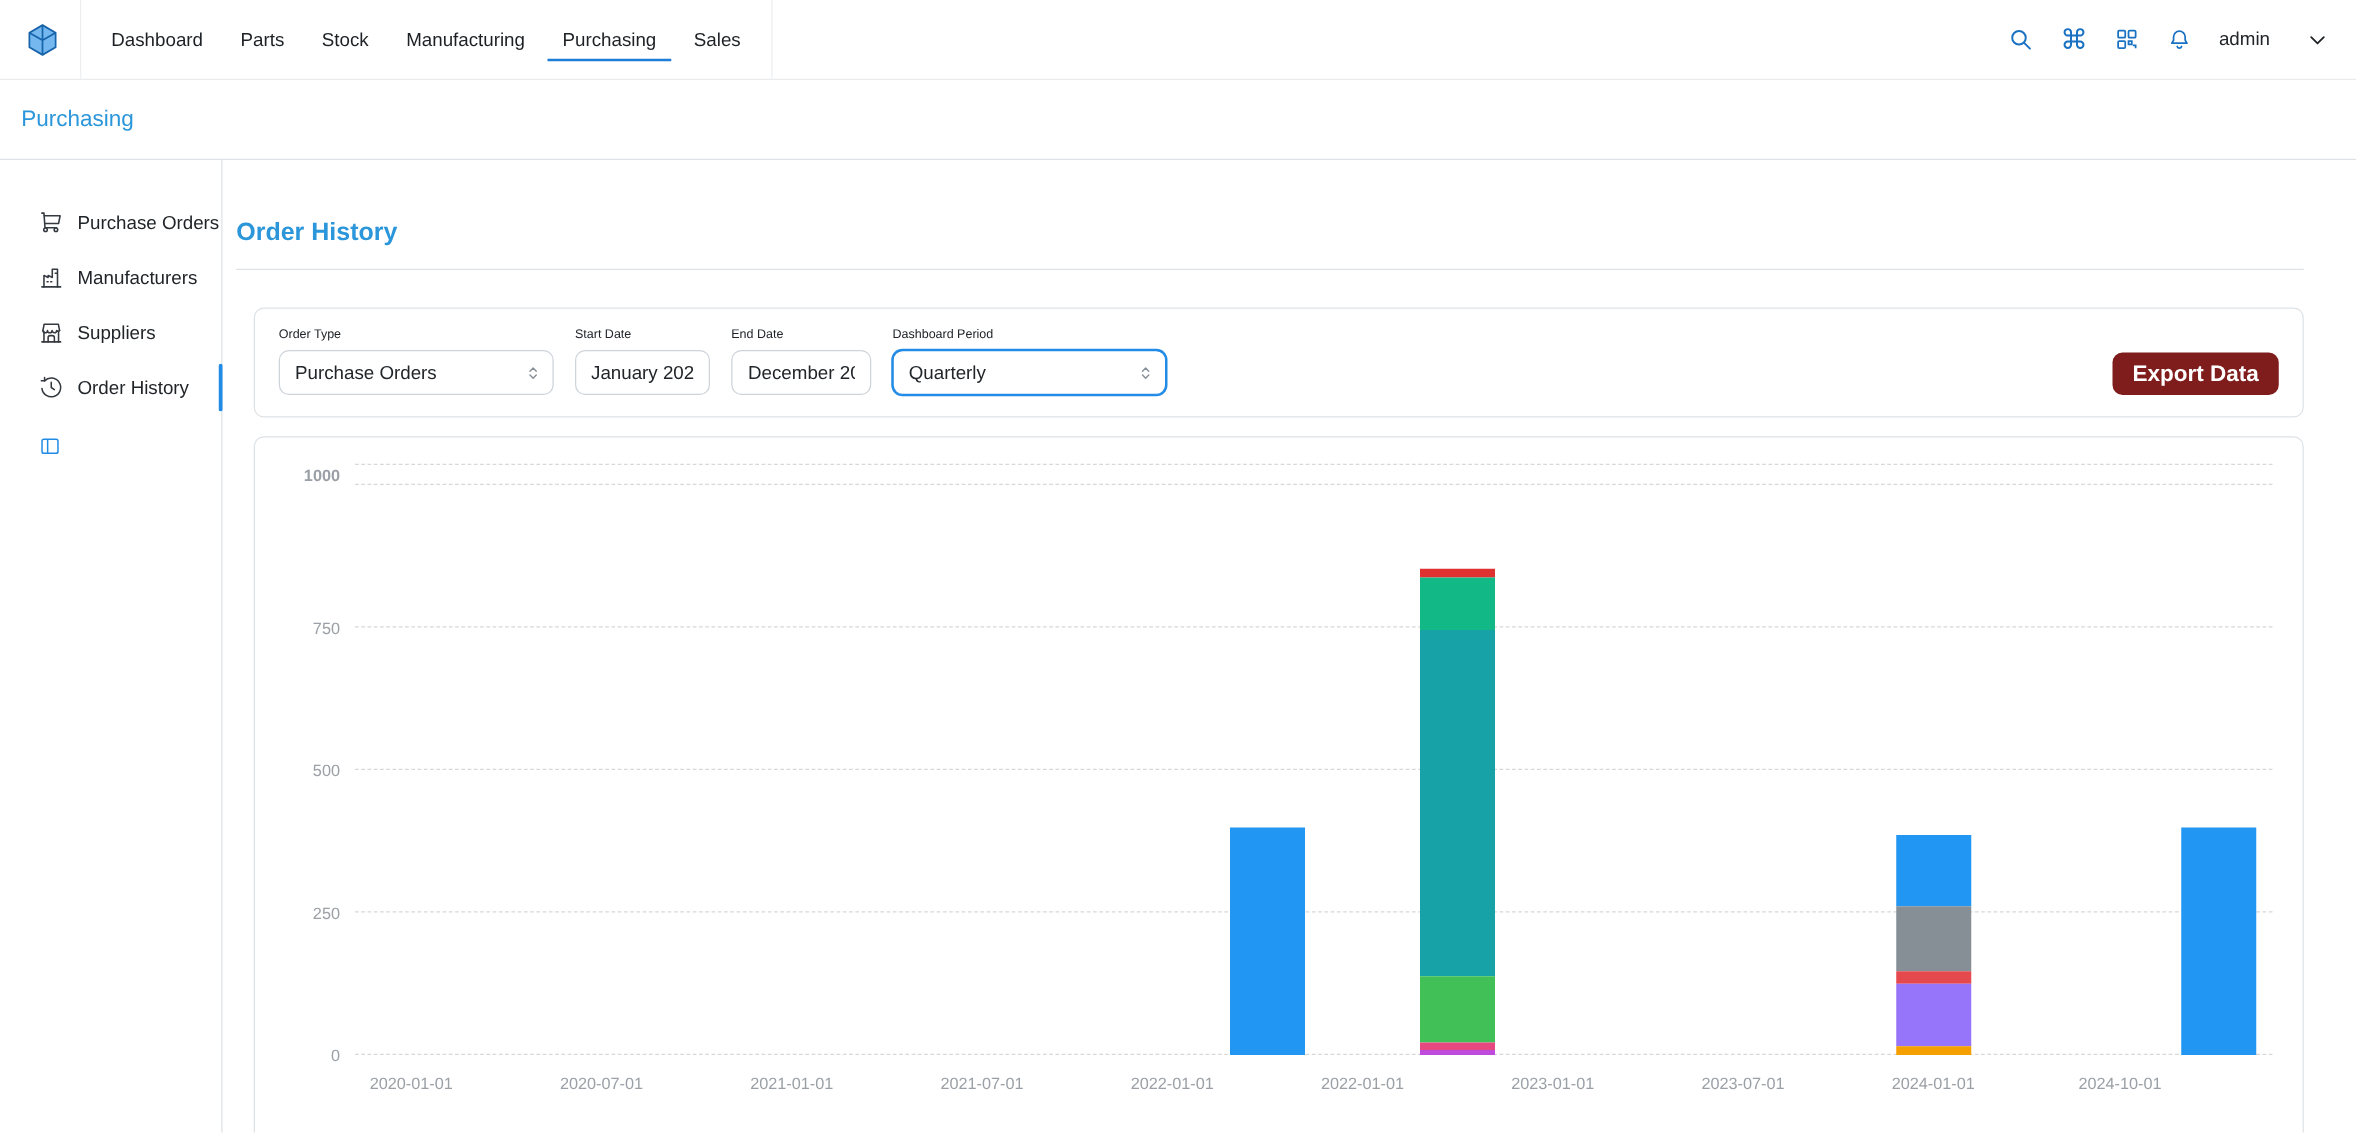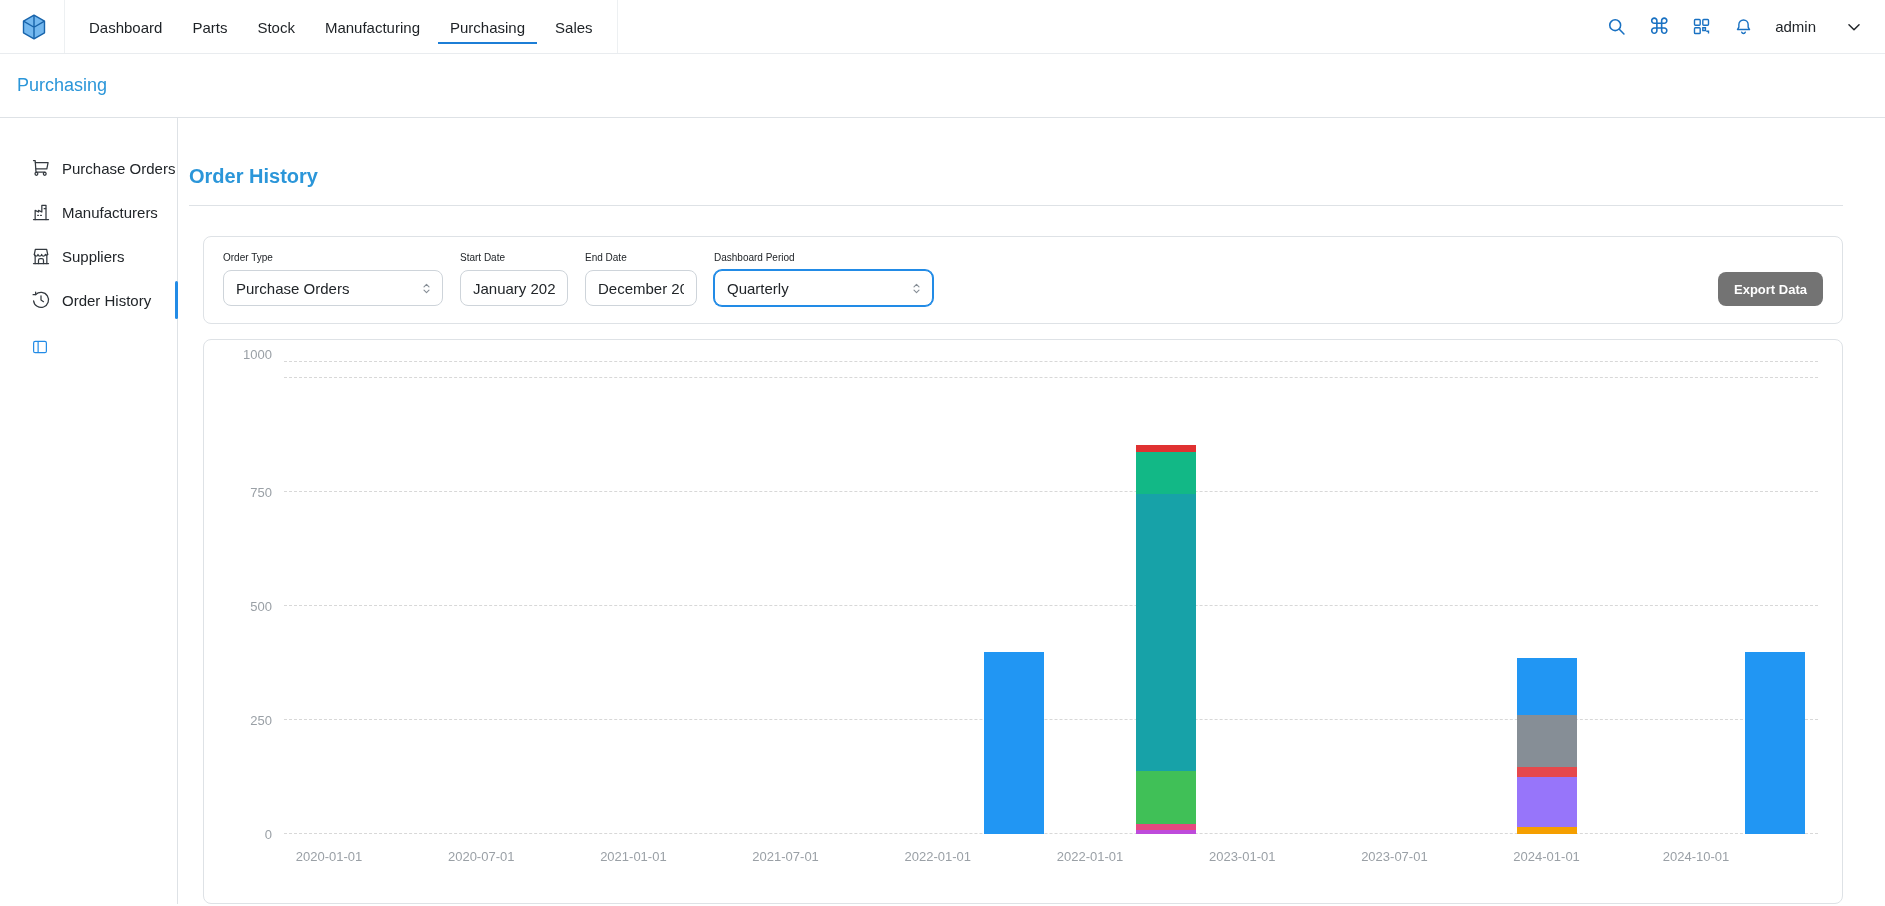"Dashboard" .navbar { height: 54px -> 64px }
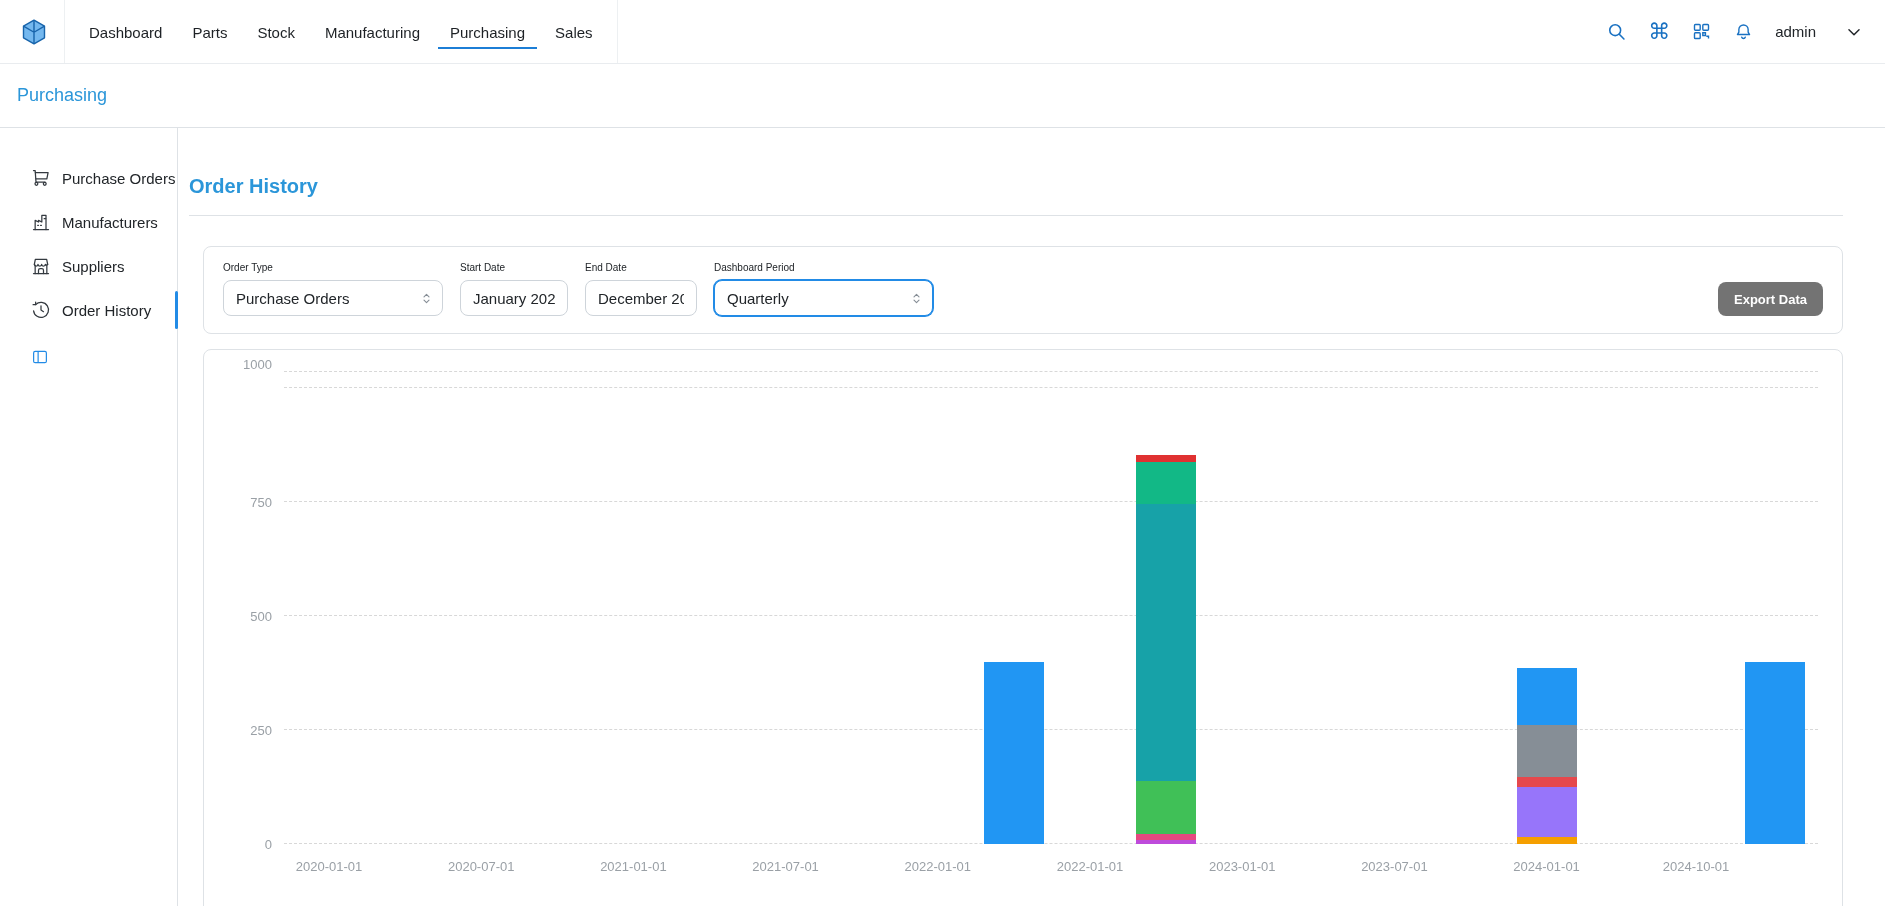"Export Data" .export-btn { background: #737373 -> #7f1d1d; font-size: 13px -> 18px }
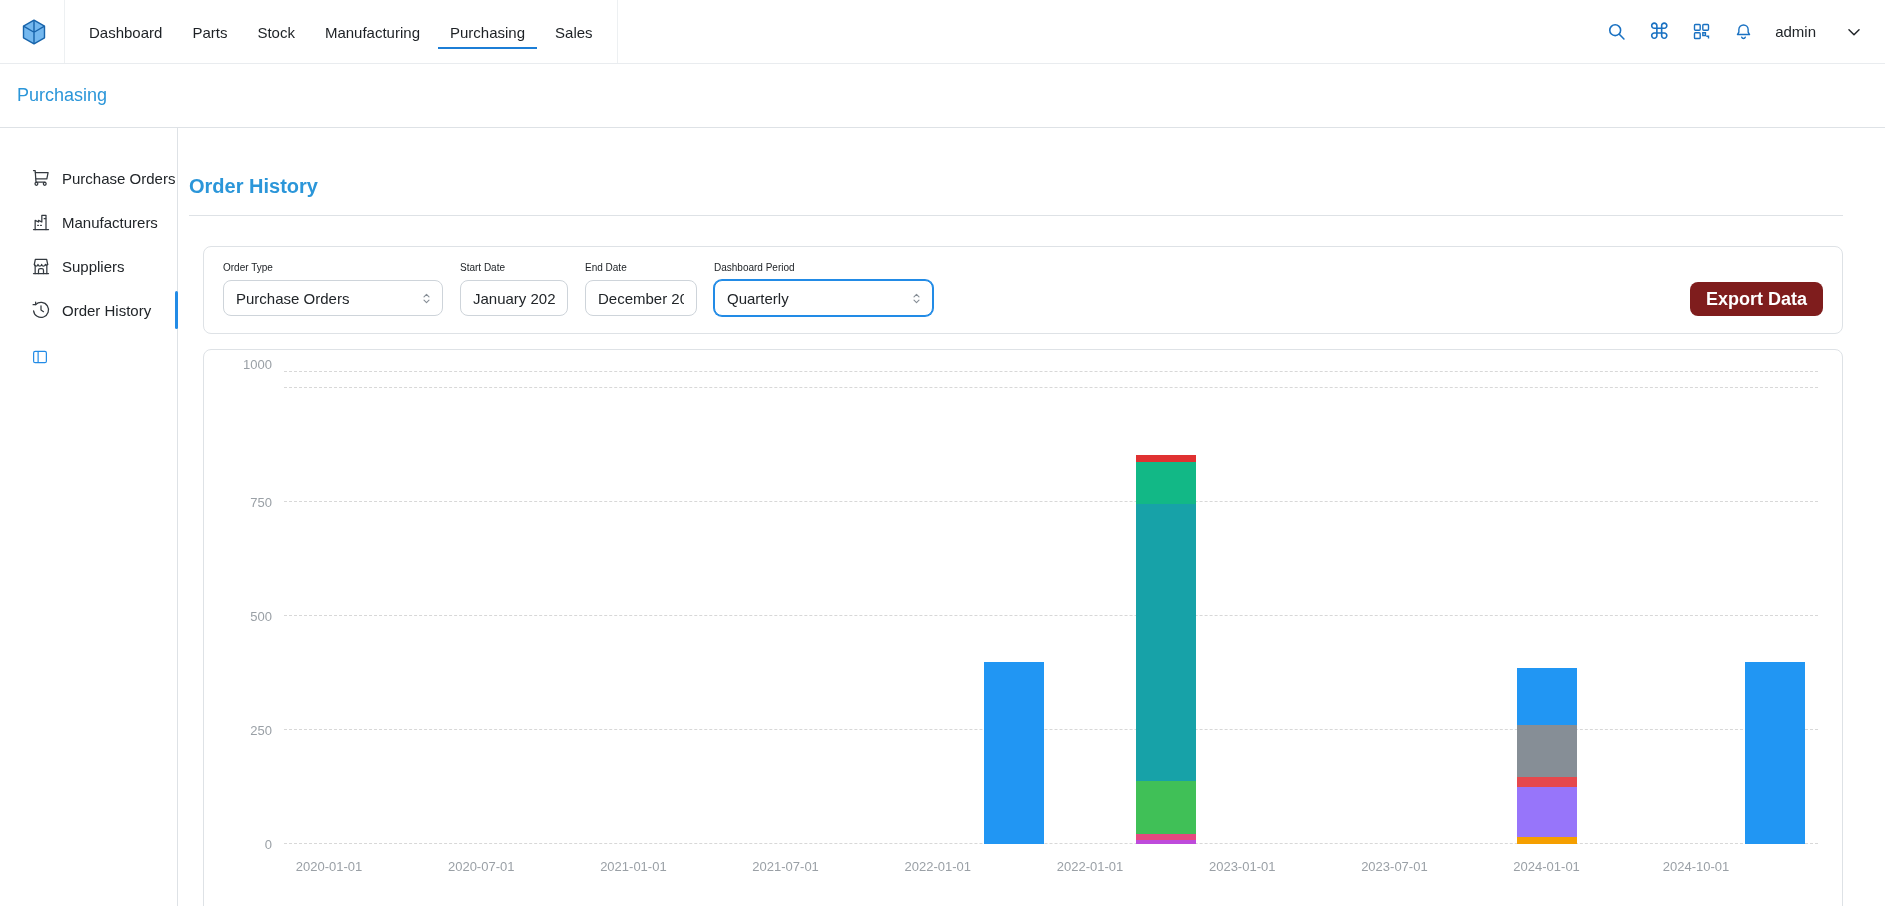"1000" div.ytick { bottom: 472px -> 456px; font-weight: none -> bold }
